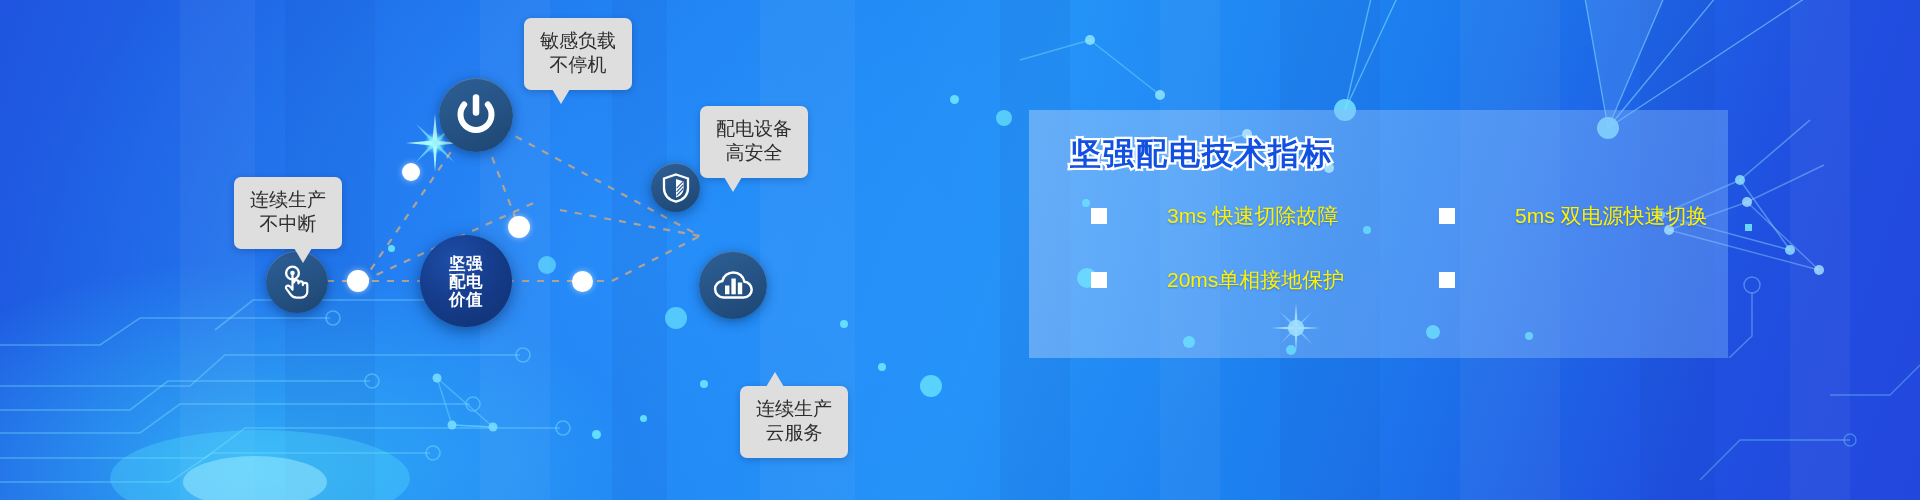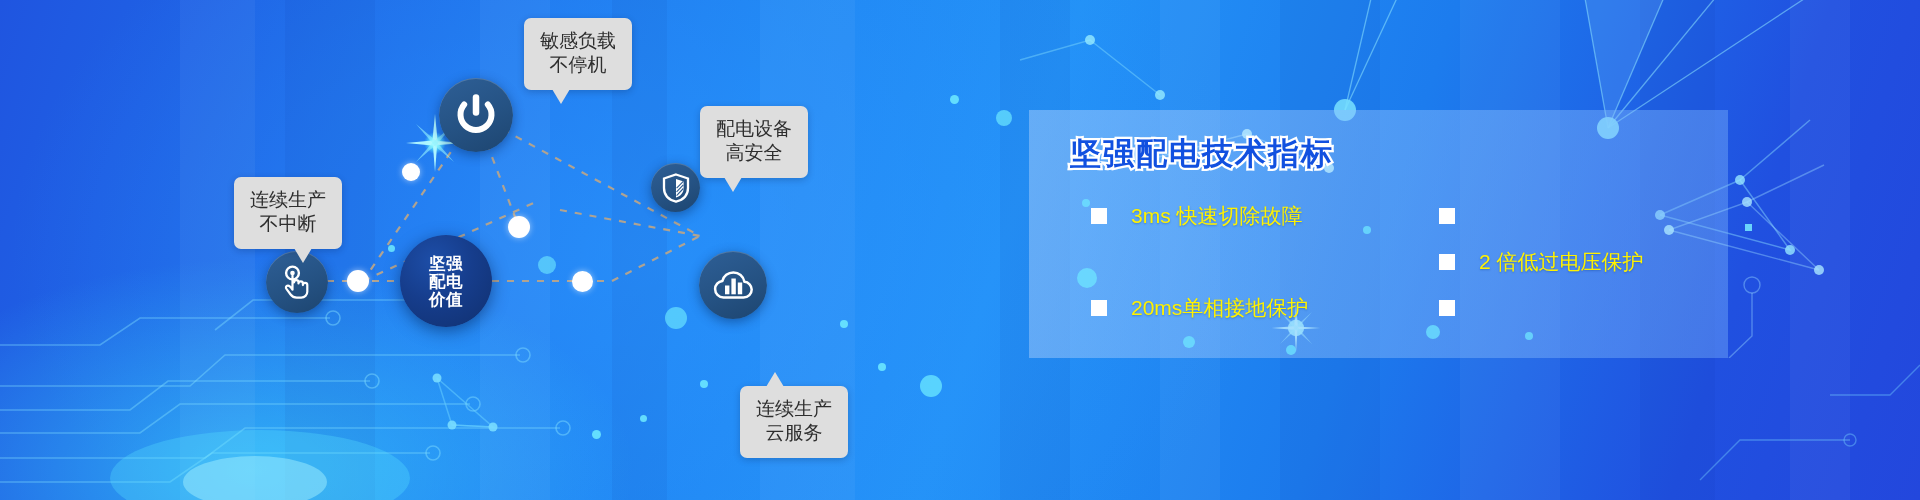"3ms 快速切除故障" .btxt { margin-left: none -> 36px }
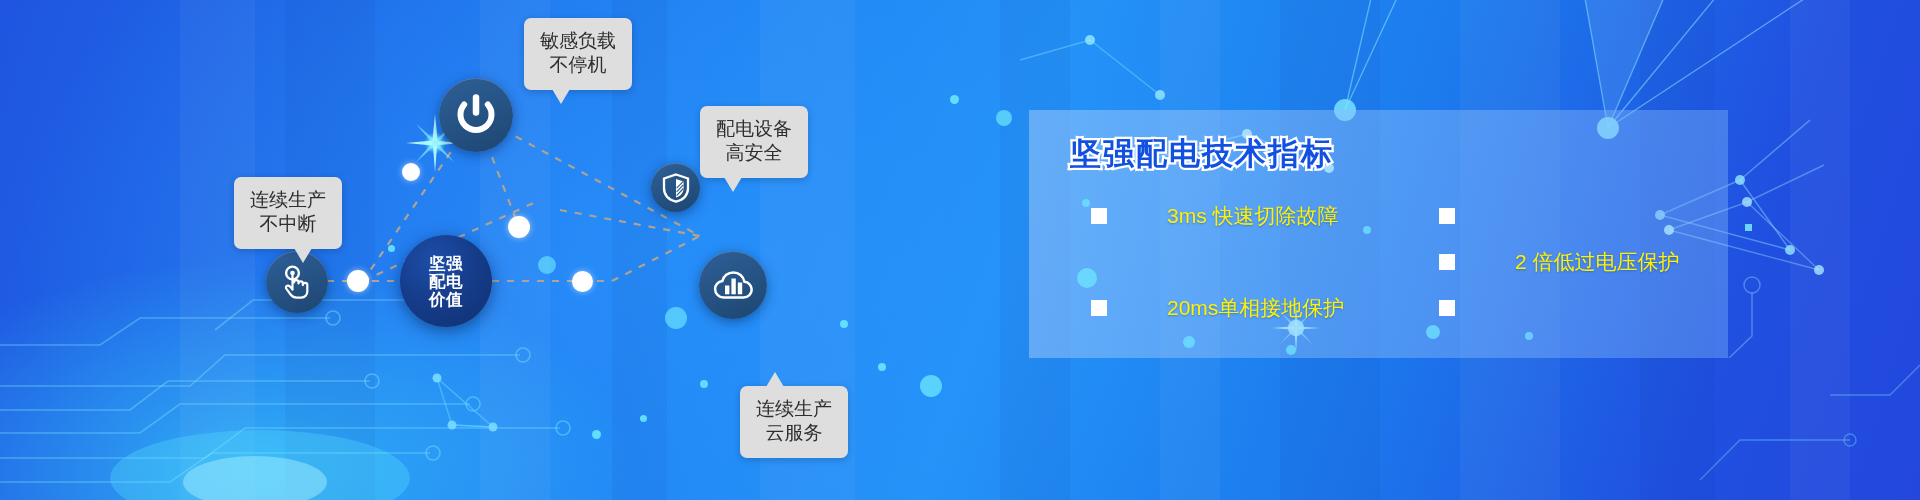"5ms 双电源快速切换" span.btxt { html: none -> <span>5ms 双电源快速切换</span> }
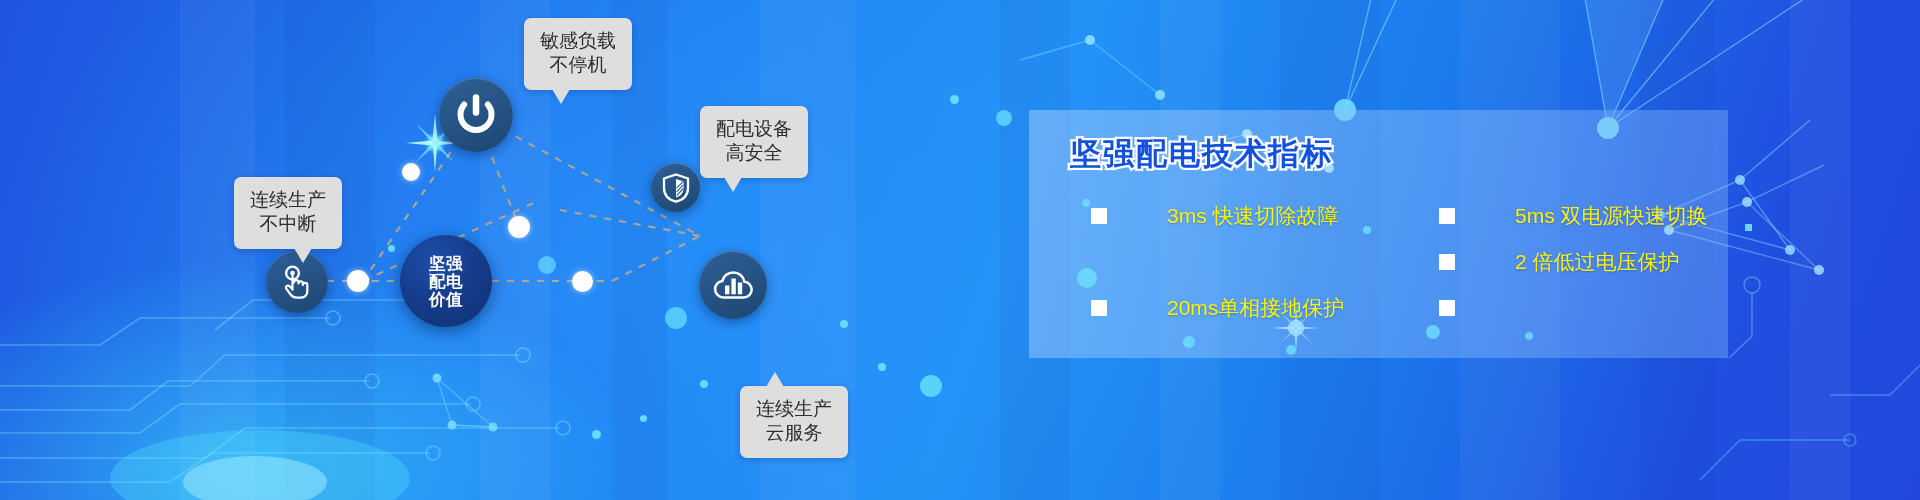"坚强" div.hub { left: 400px -> 420px }
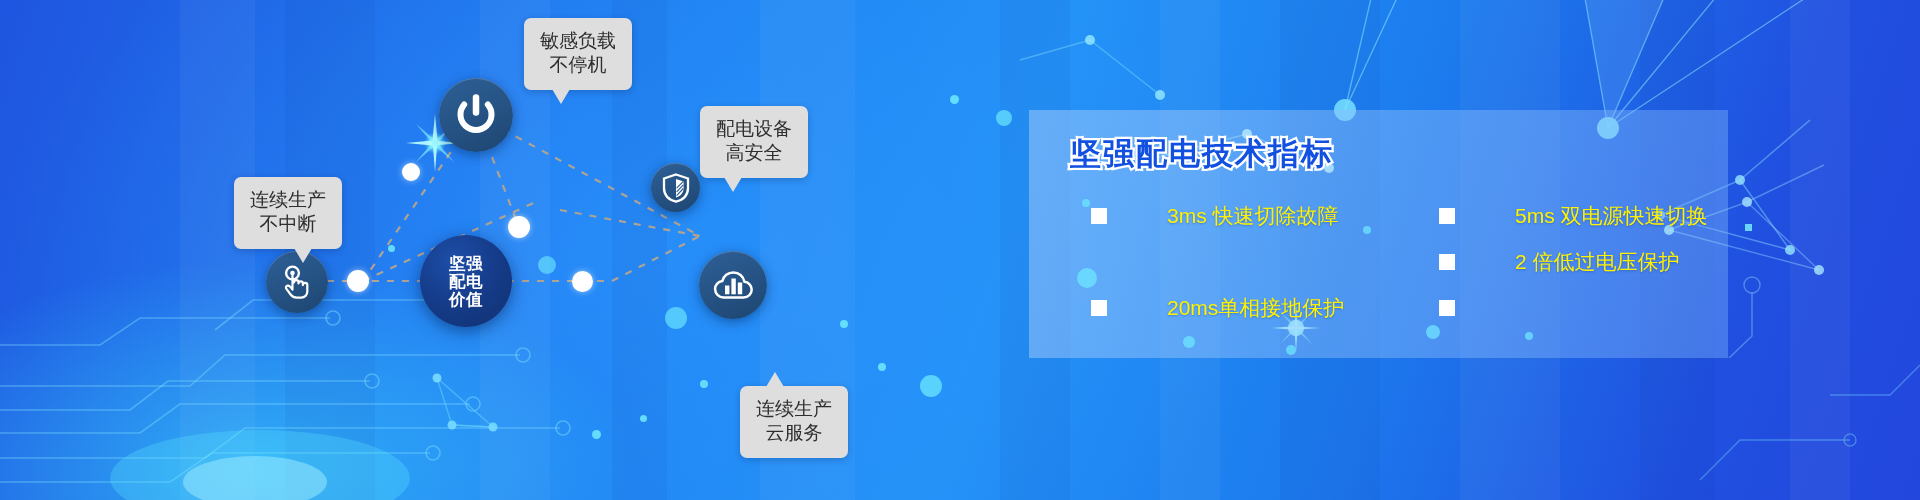"2 倍低过电压保护" div.bitem { html: <div> <span></span> <span>2 倍低过电压保护</span> </div> -> none }
